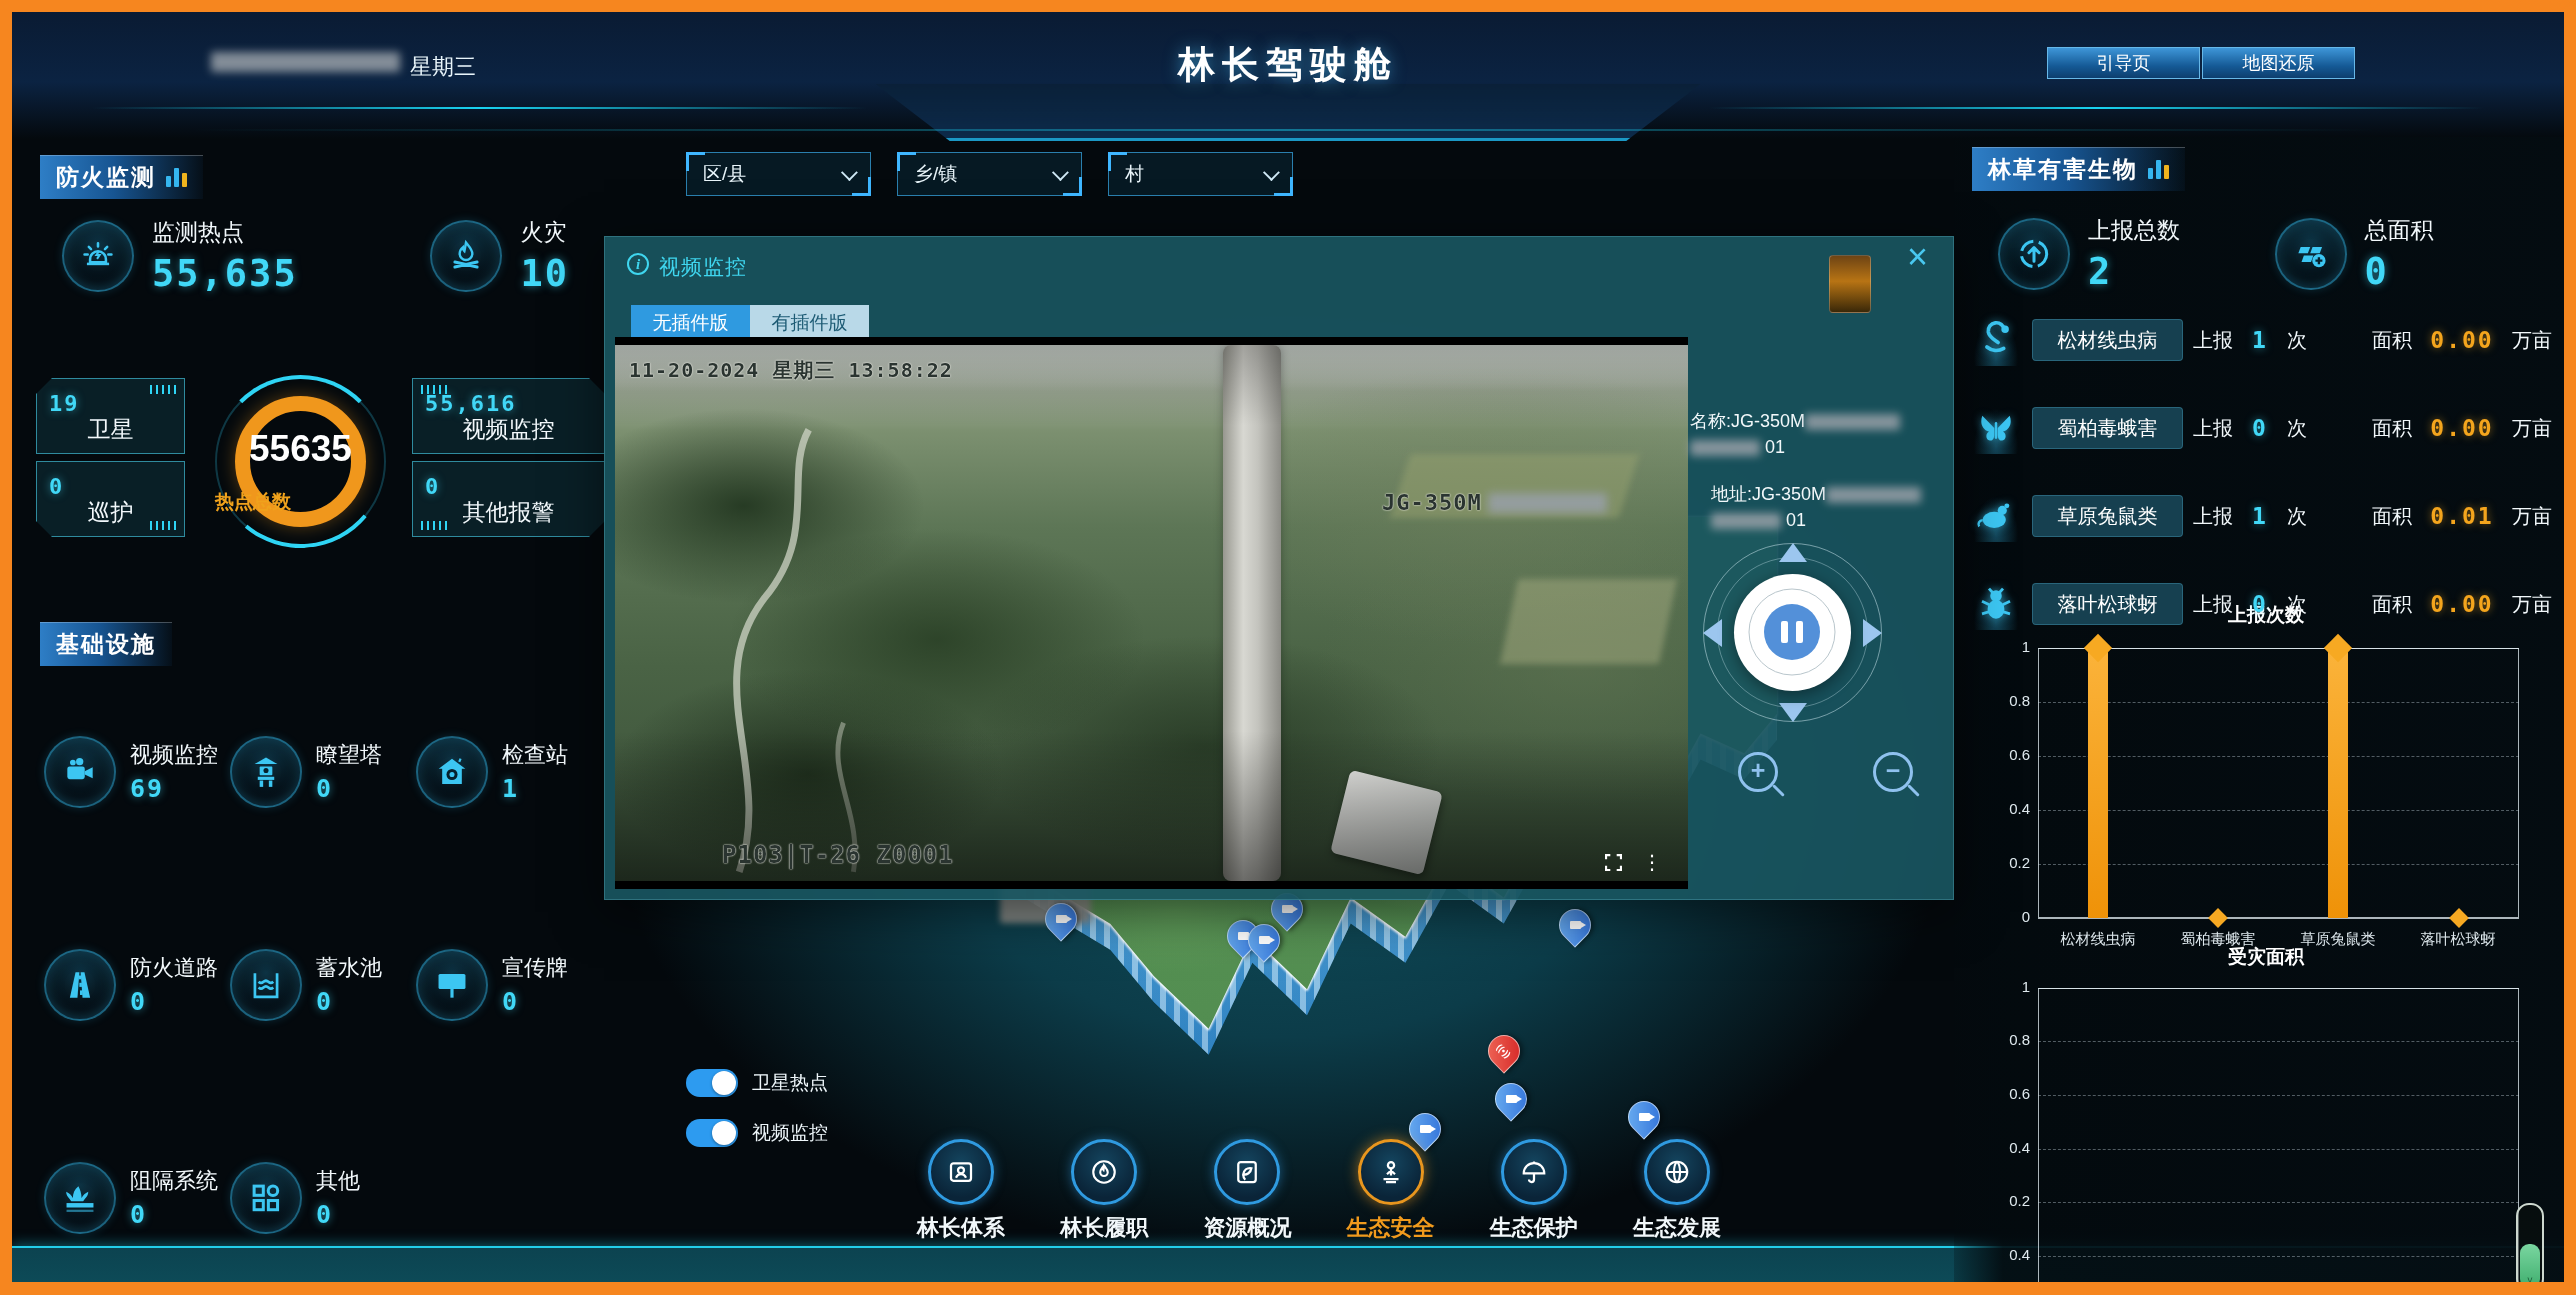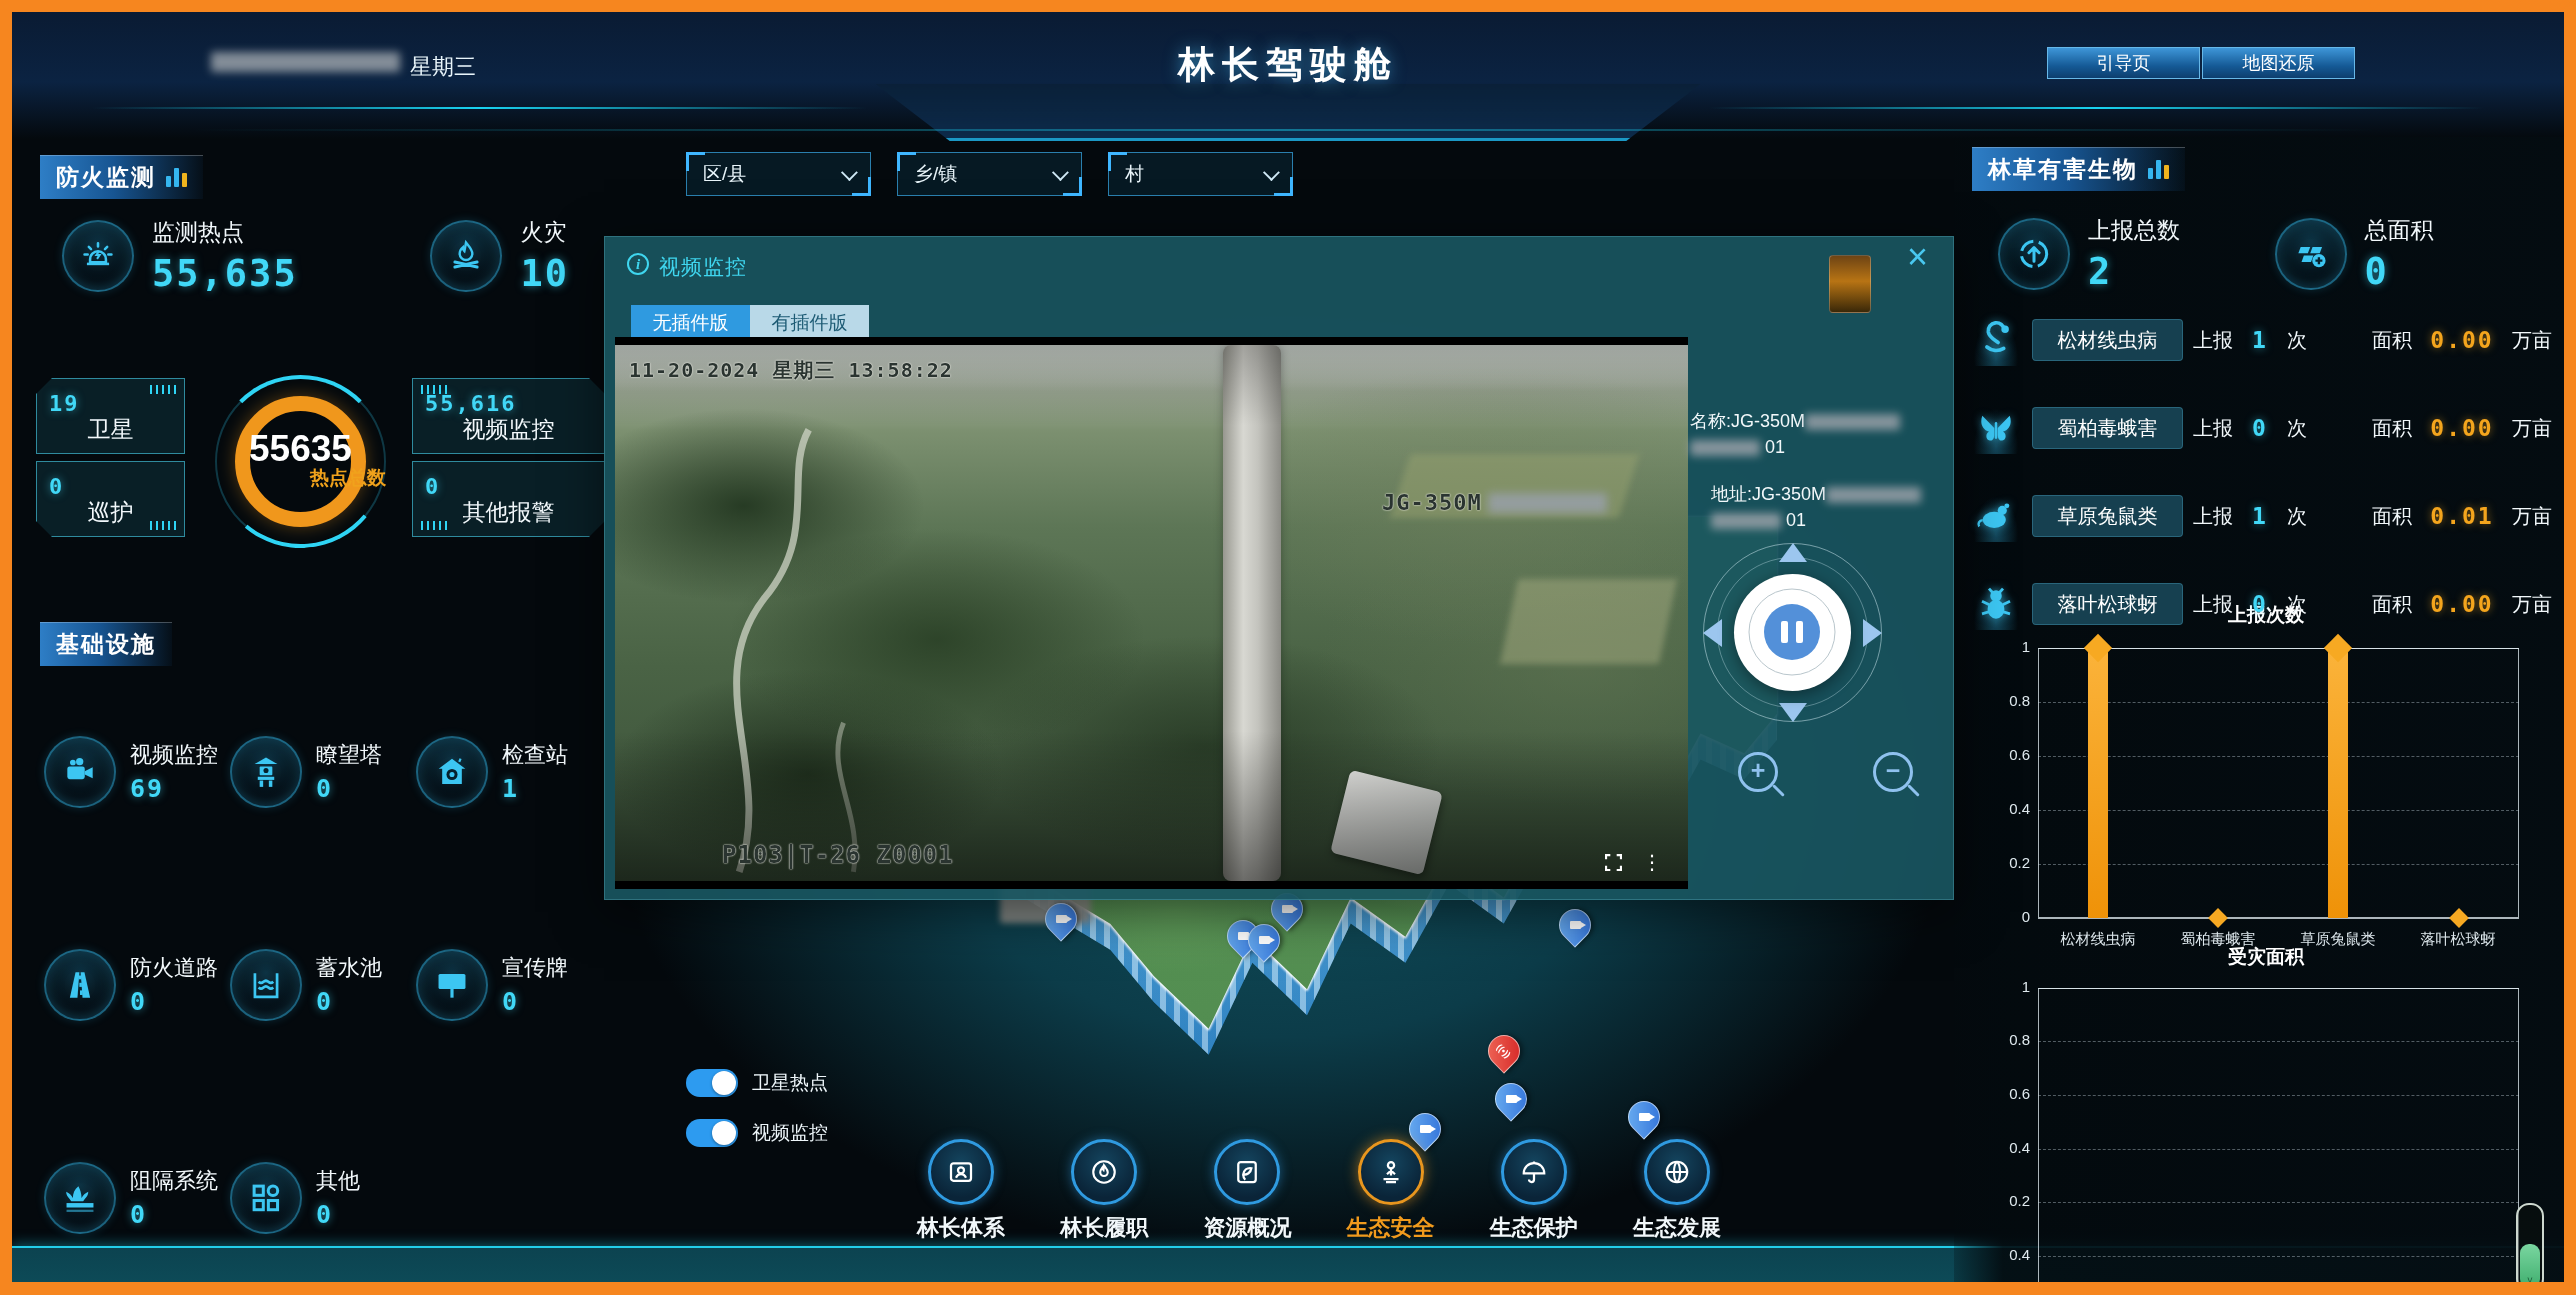"热点总数" .donut .gl { text-align: right -> left; top: 89px -> 113px }
